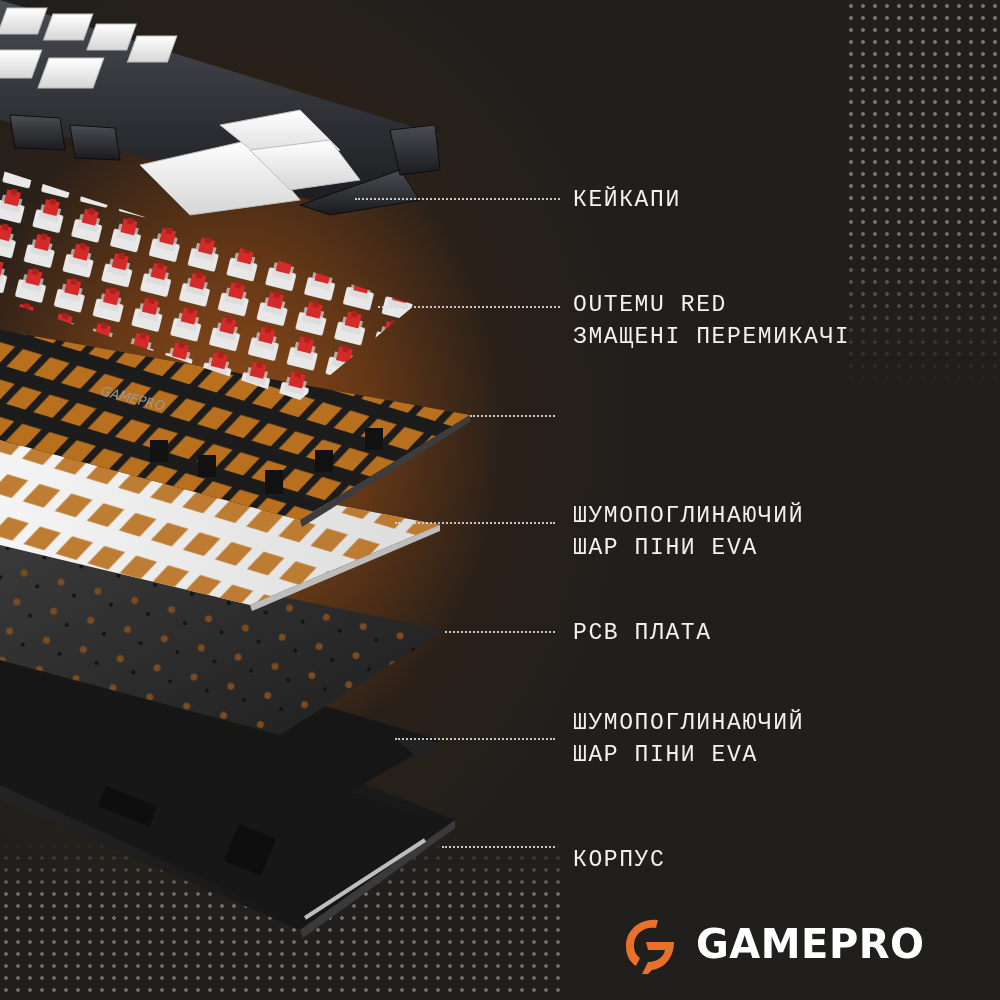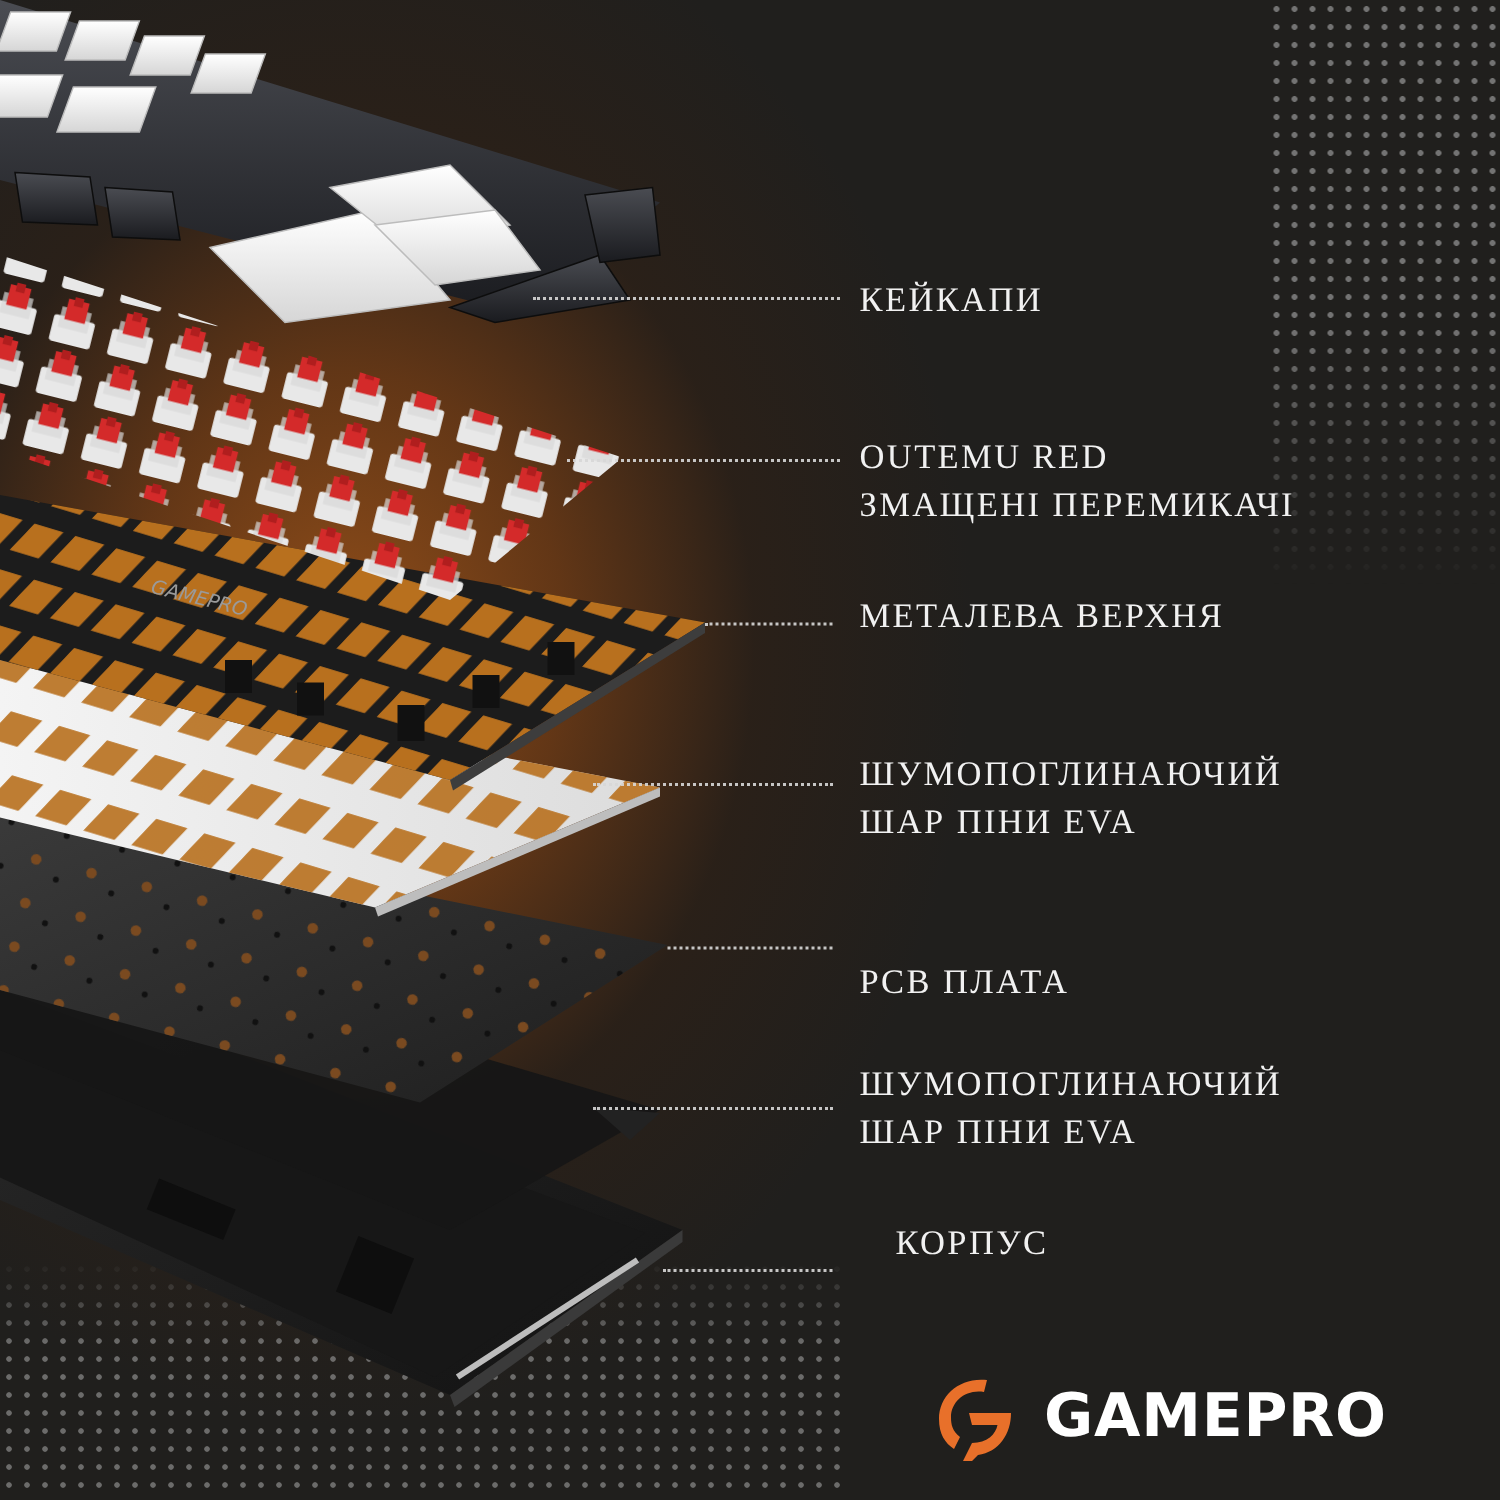"КЕЙКАПИ" .label { font-family: Liberation Serif, serif -> Liberation Mono, monospace }
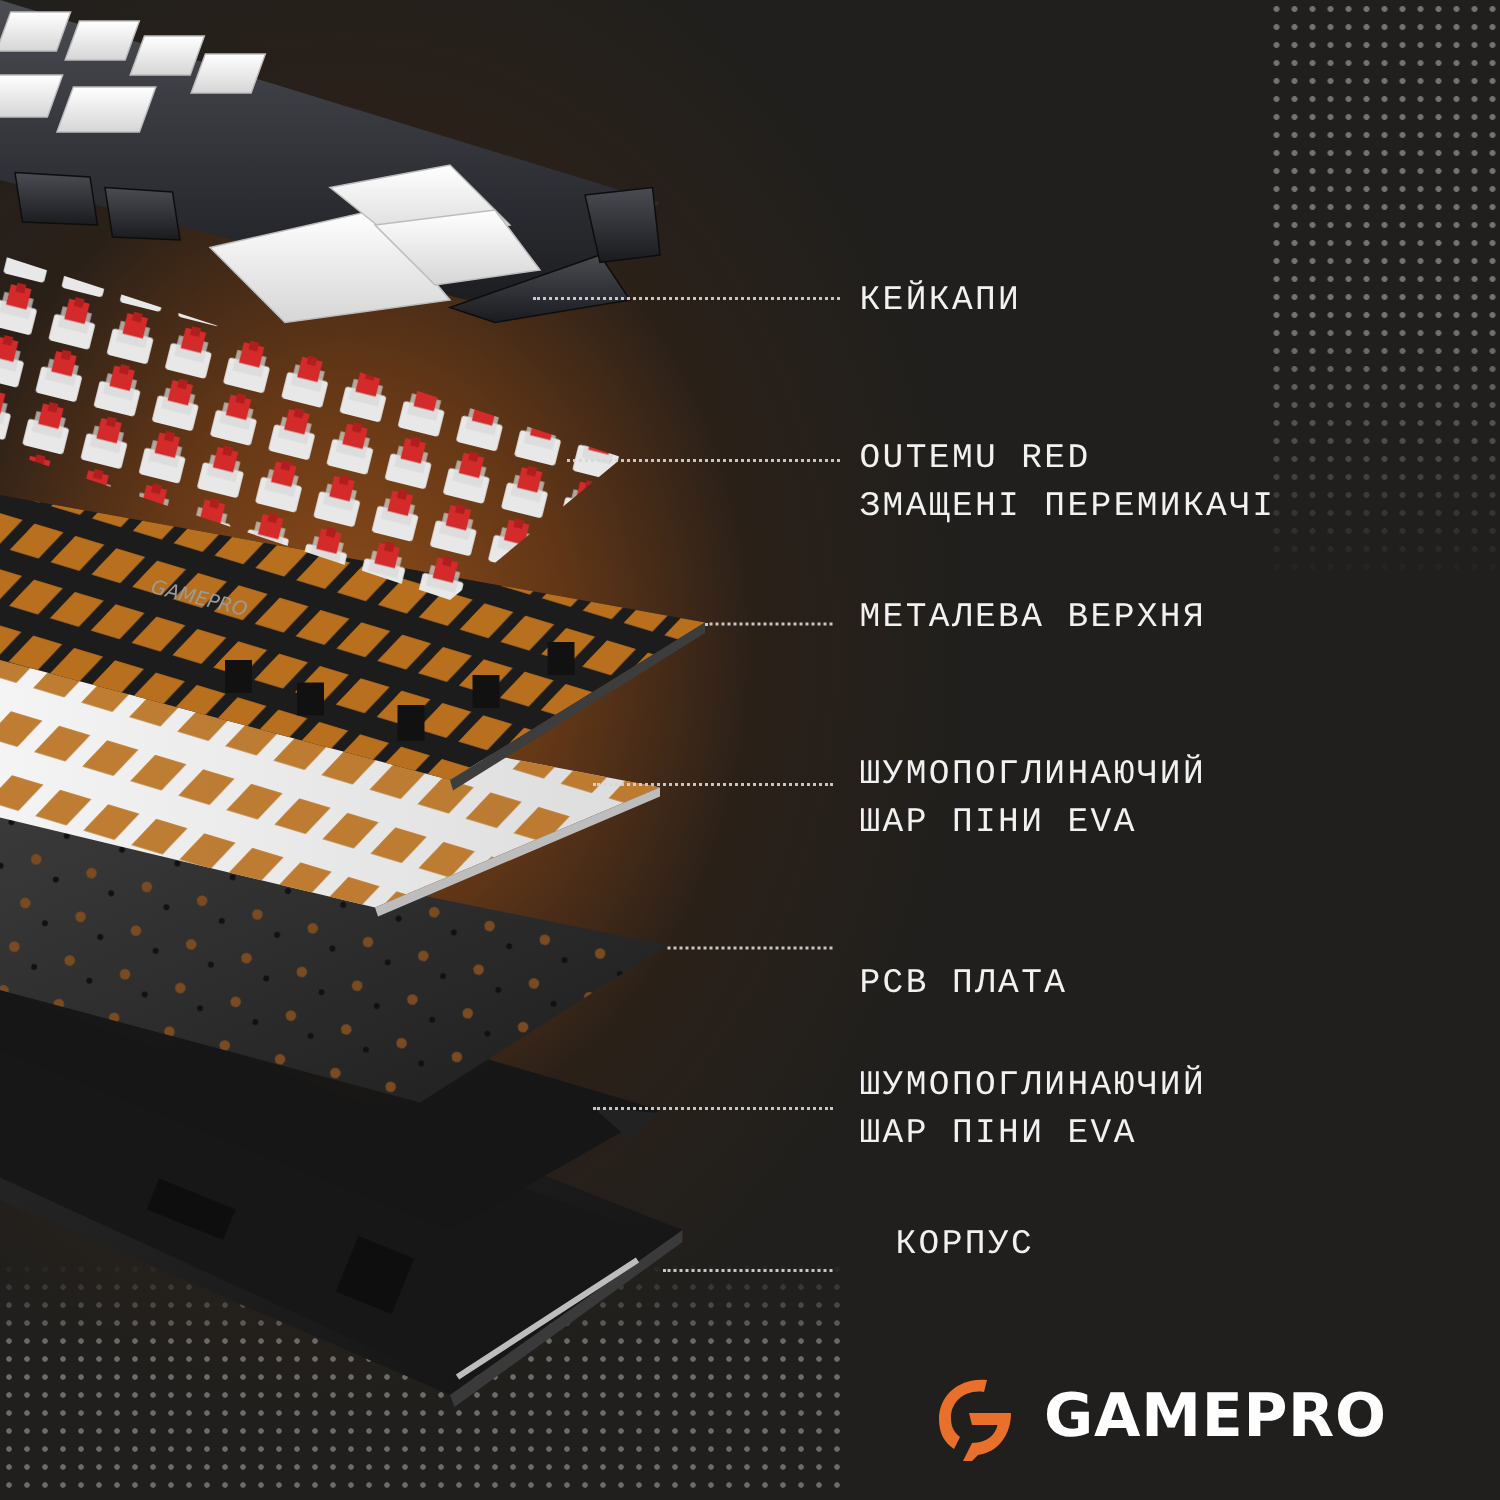"МЕТАЛЕВА ВЕРХНЯ" div { html: <div>МЕТАЛЕВА ВЕРХНЯ</div> -> none }
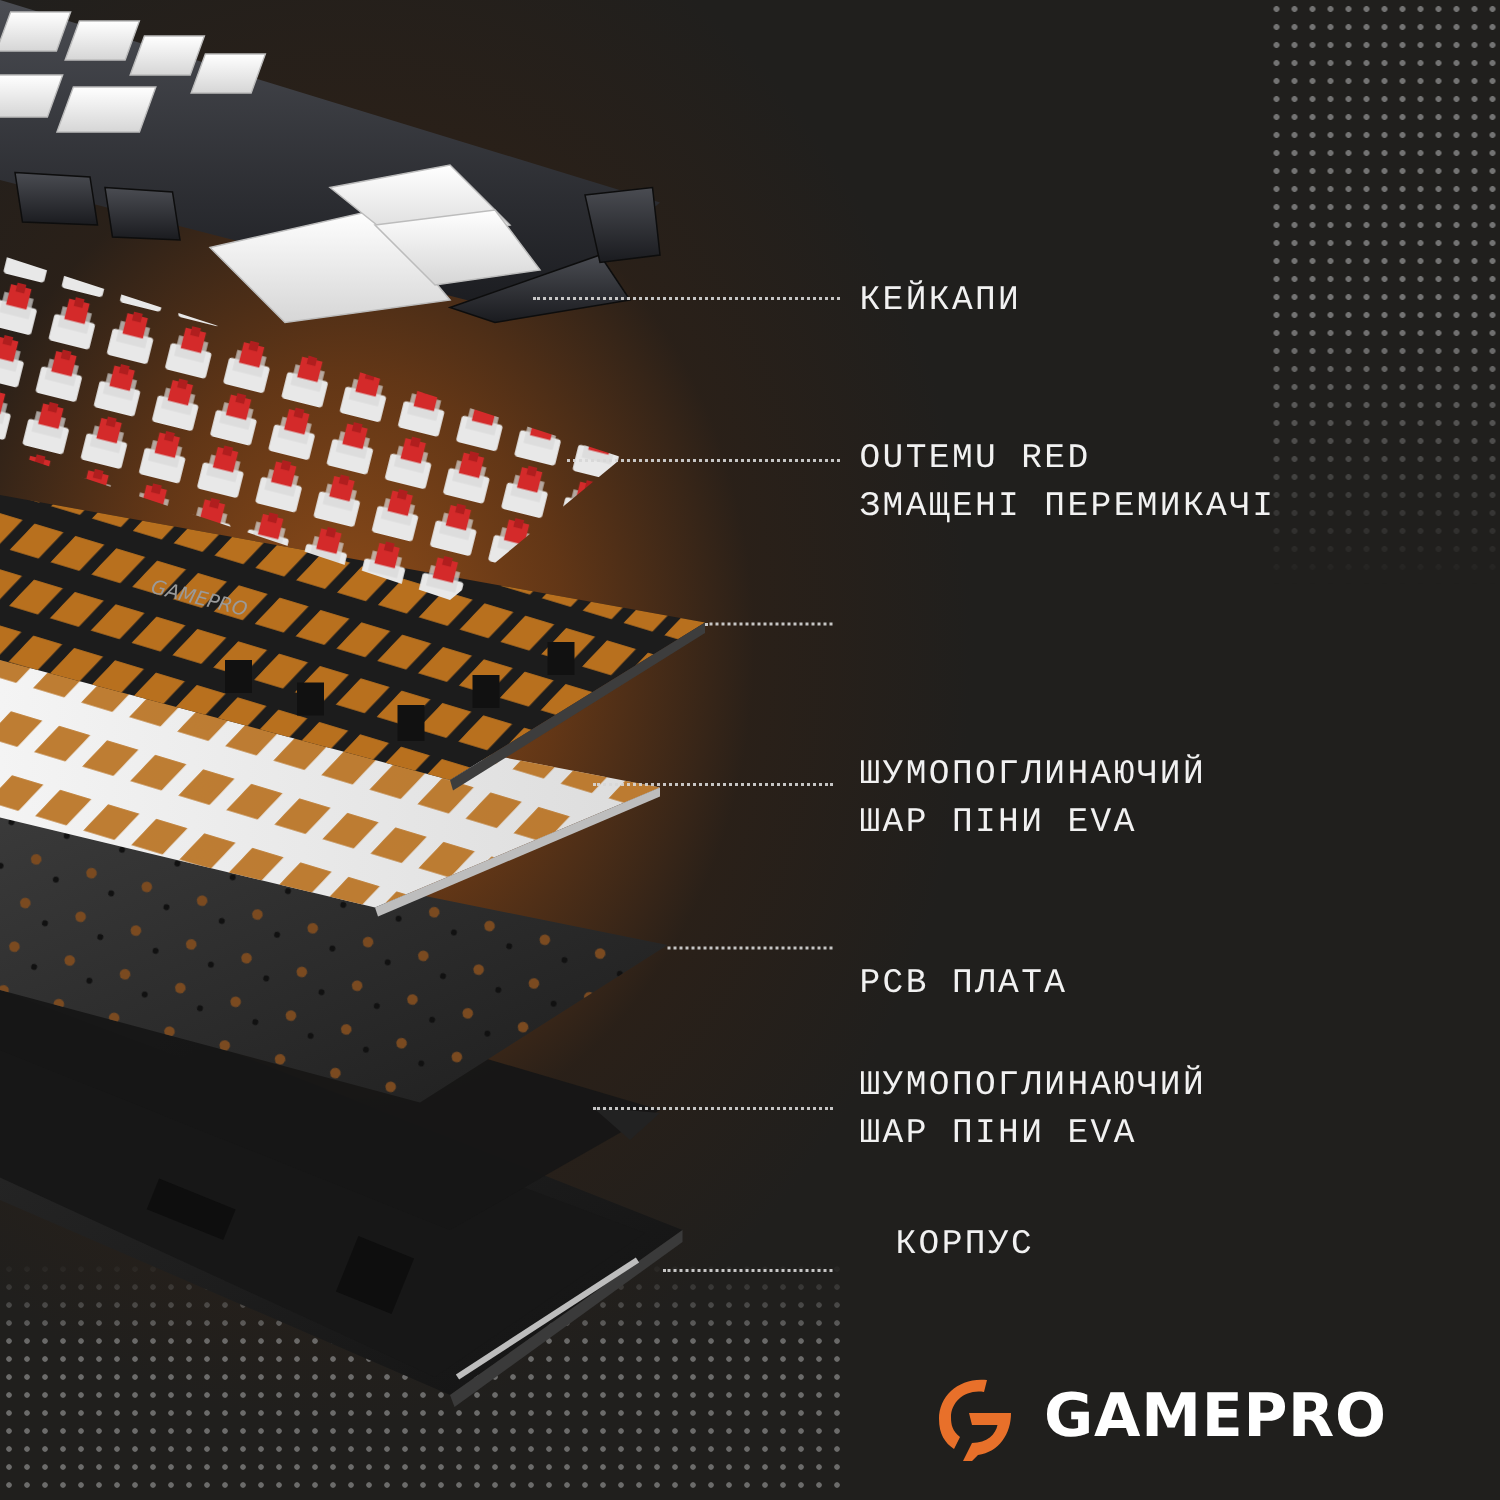"PCB ПЛАТА" div.label { top: 639px -> 617px }
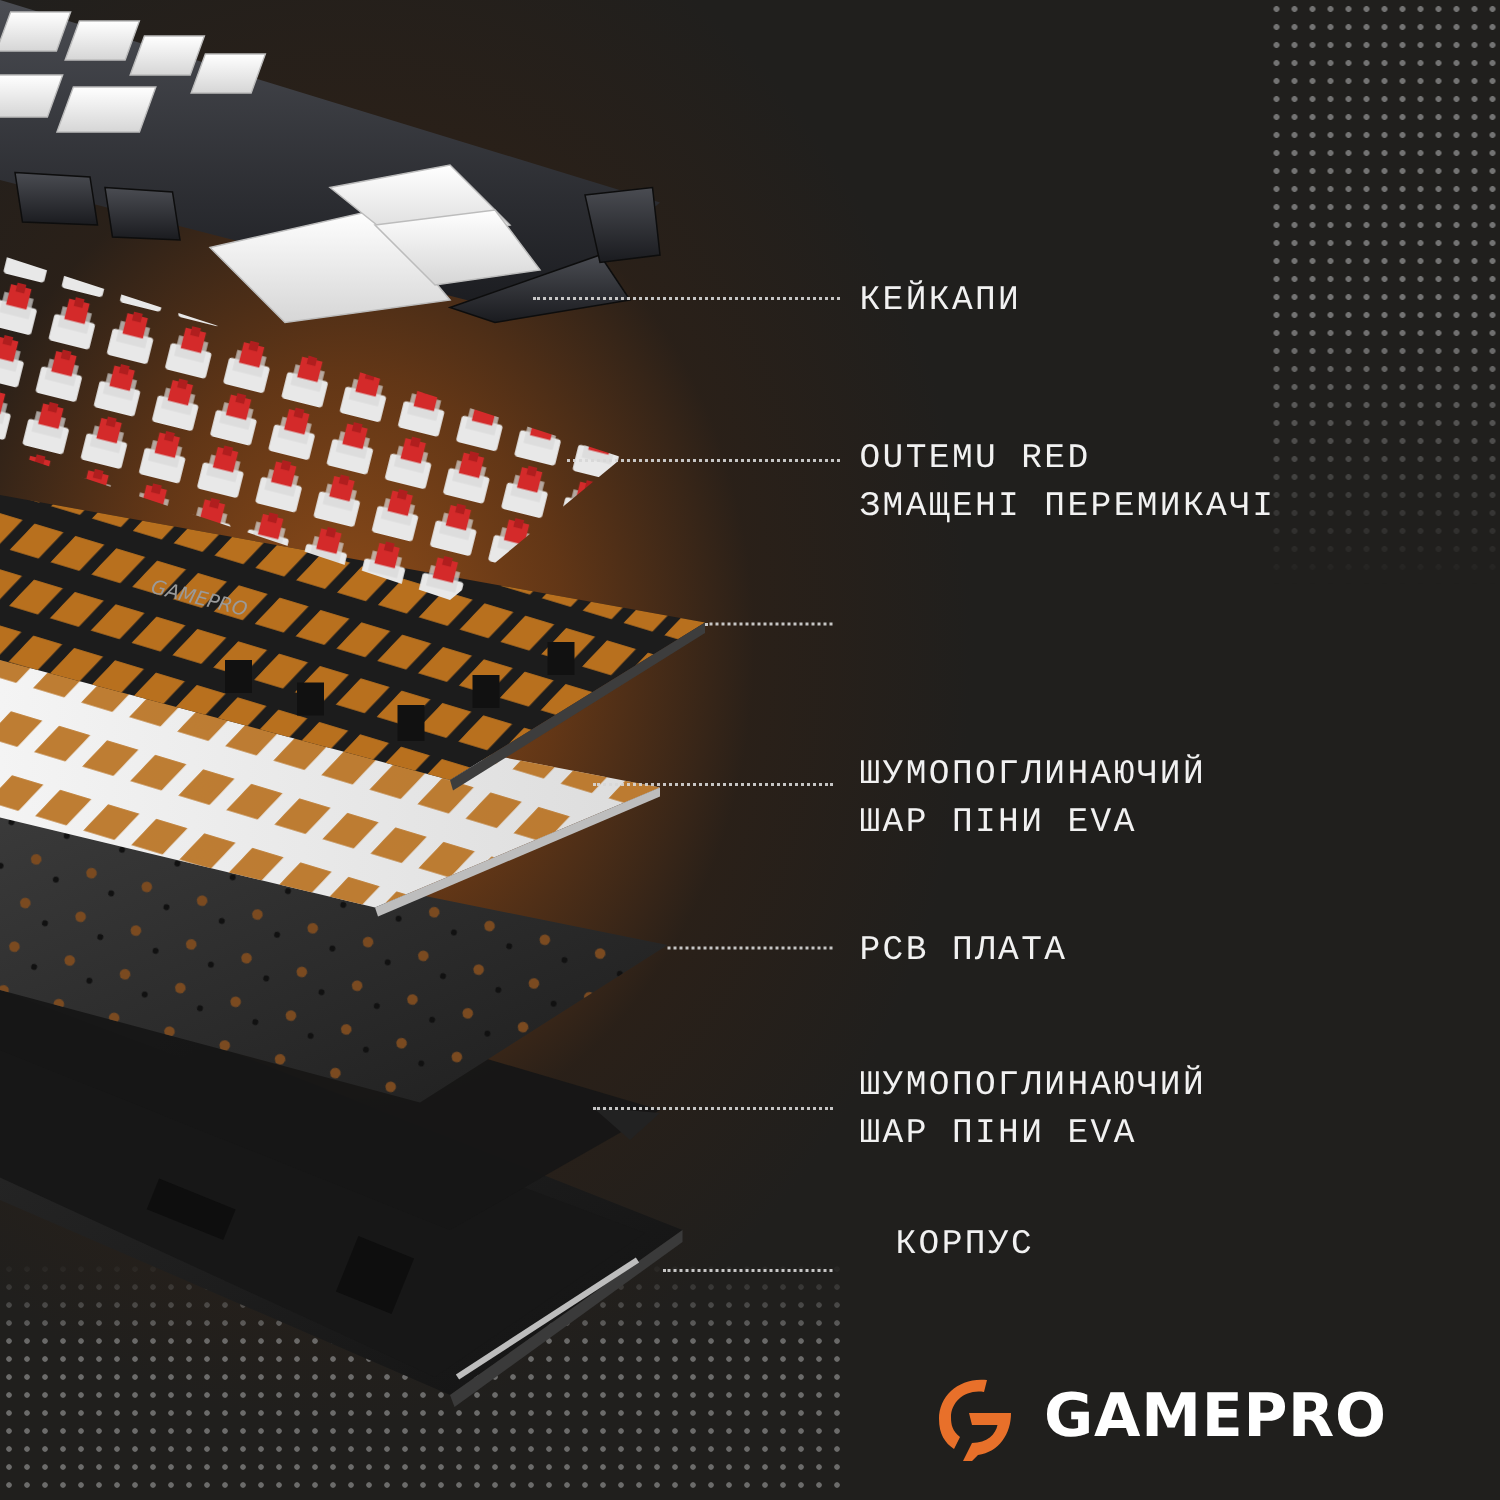"КОРПУС" div.label { margin-left: 24px -> none; top: 813px -> 844px }
